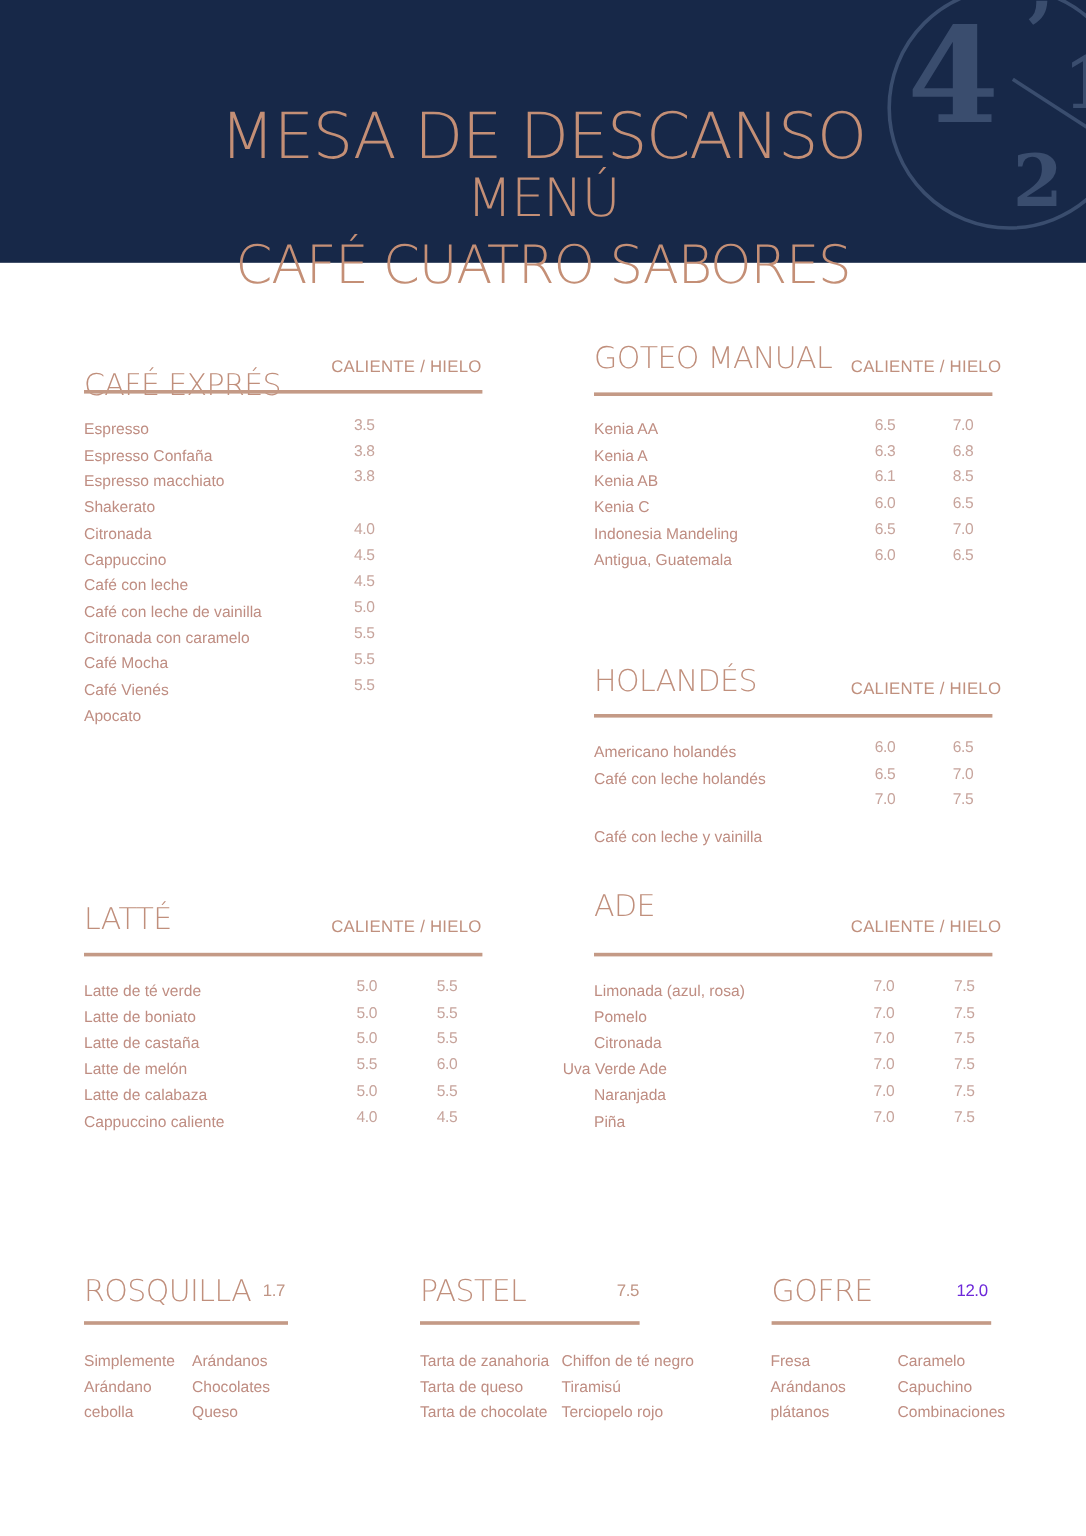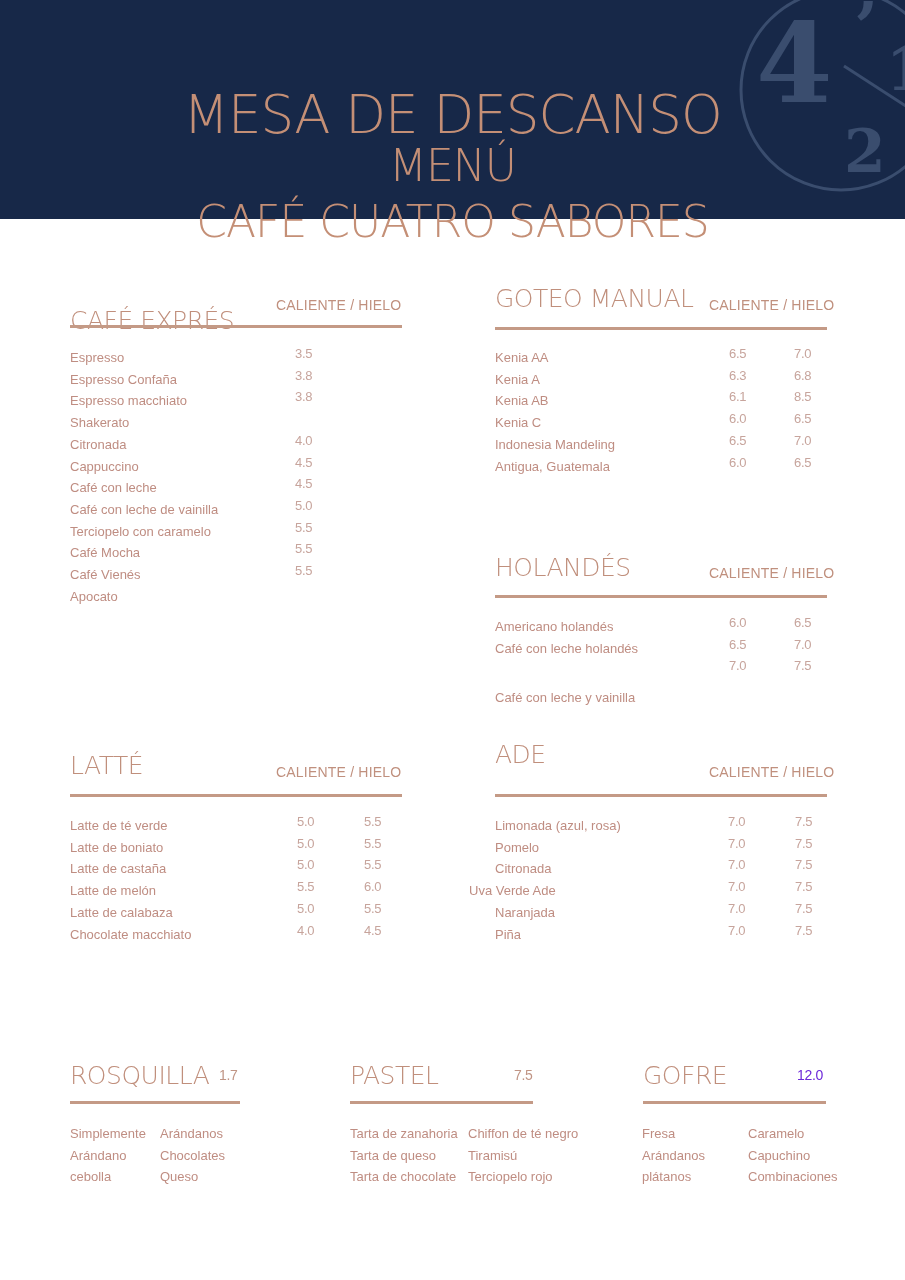"Terciopelo con caramelo" div.row { text: Terciopelo -> Citronada }
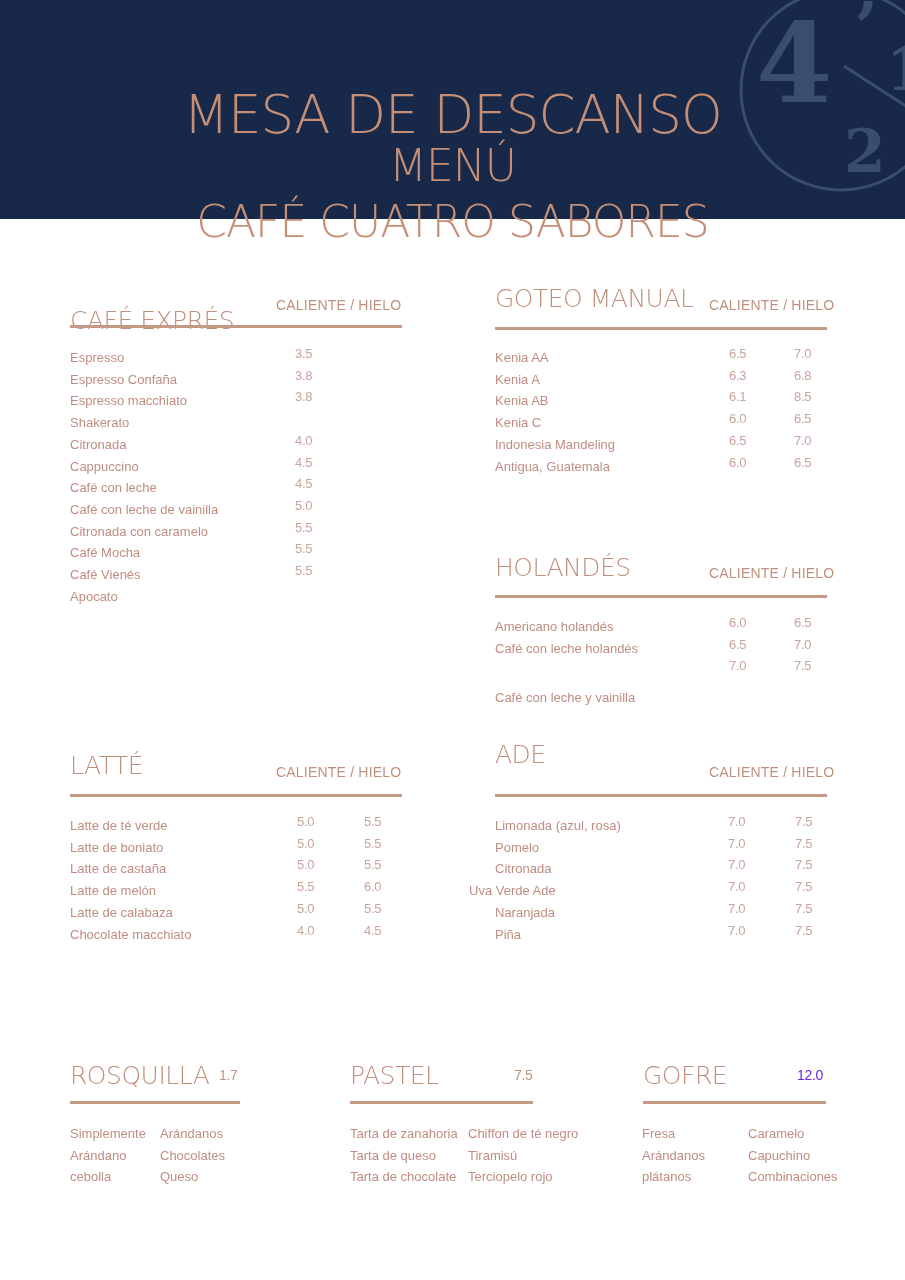"Chocolate macchiato" div.row { text: Chocolate macchiato -> Cappuccino caliente }
